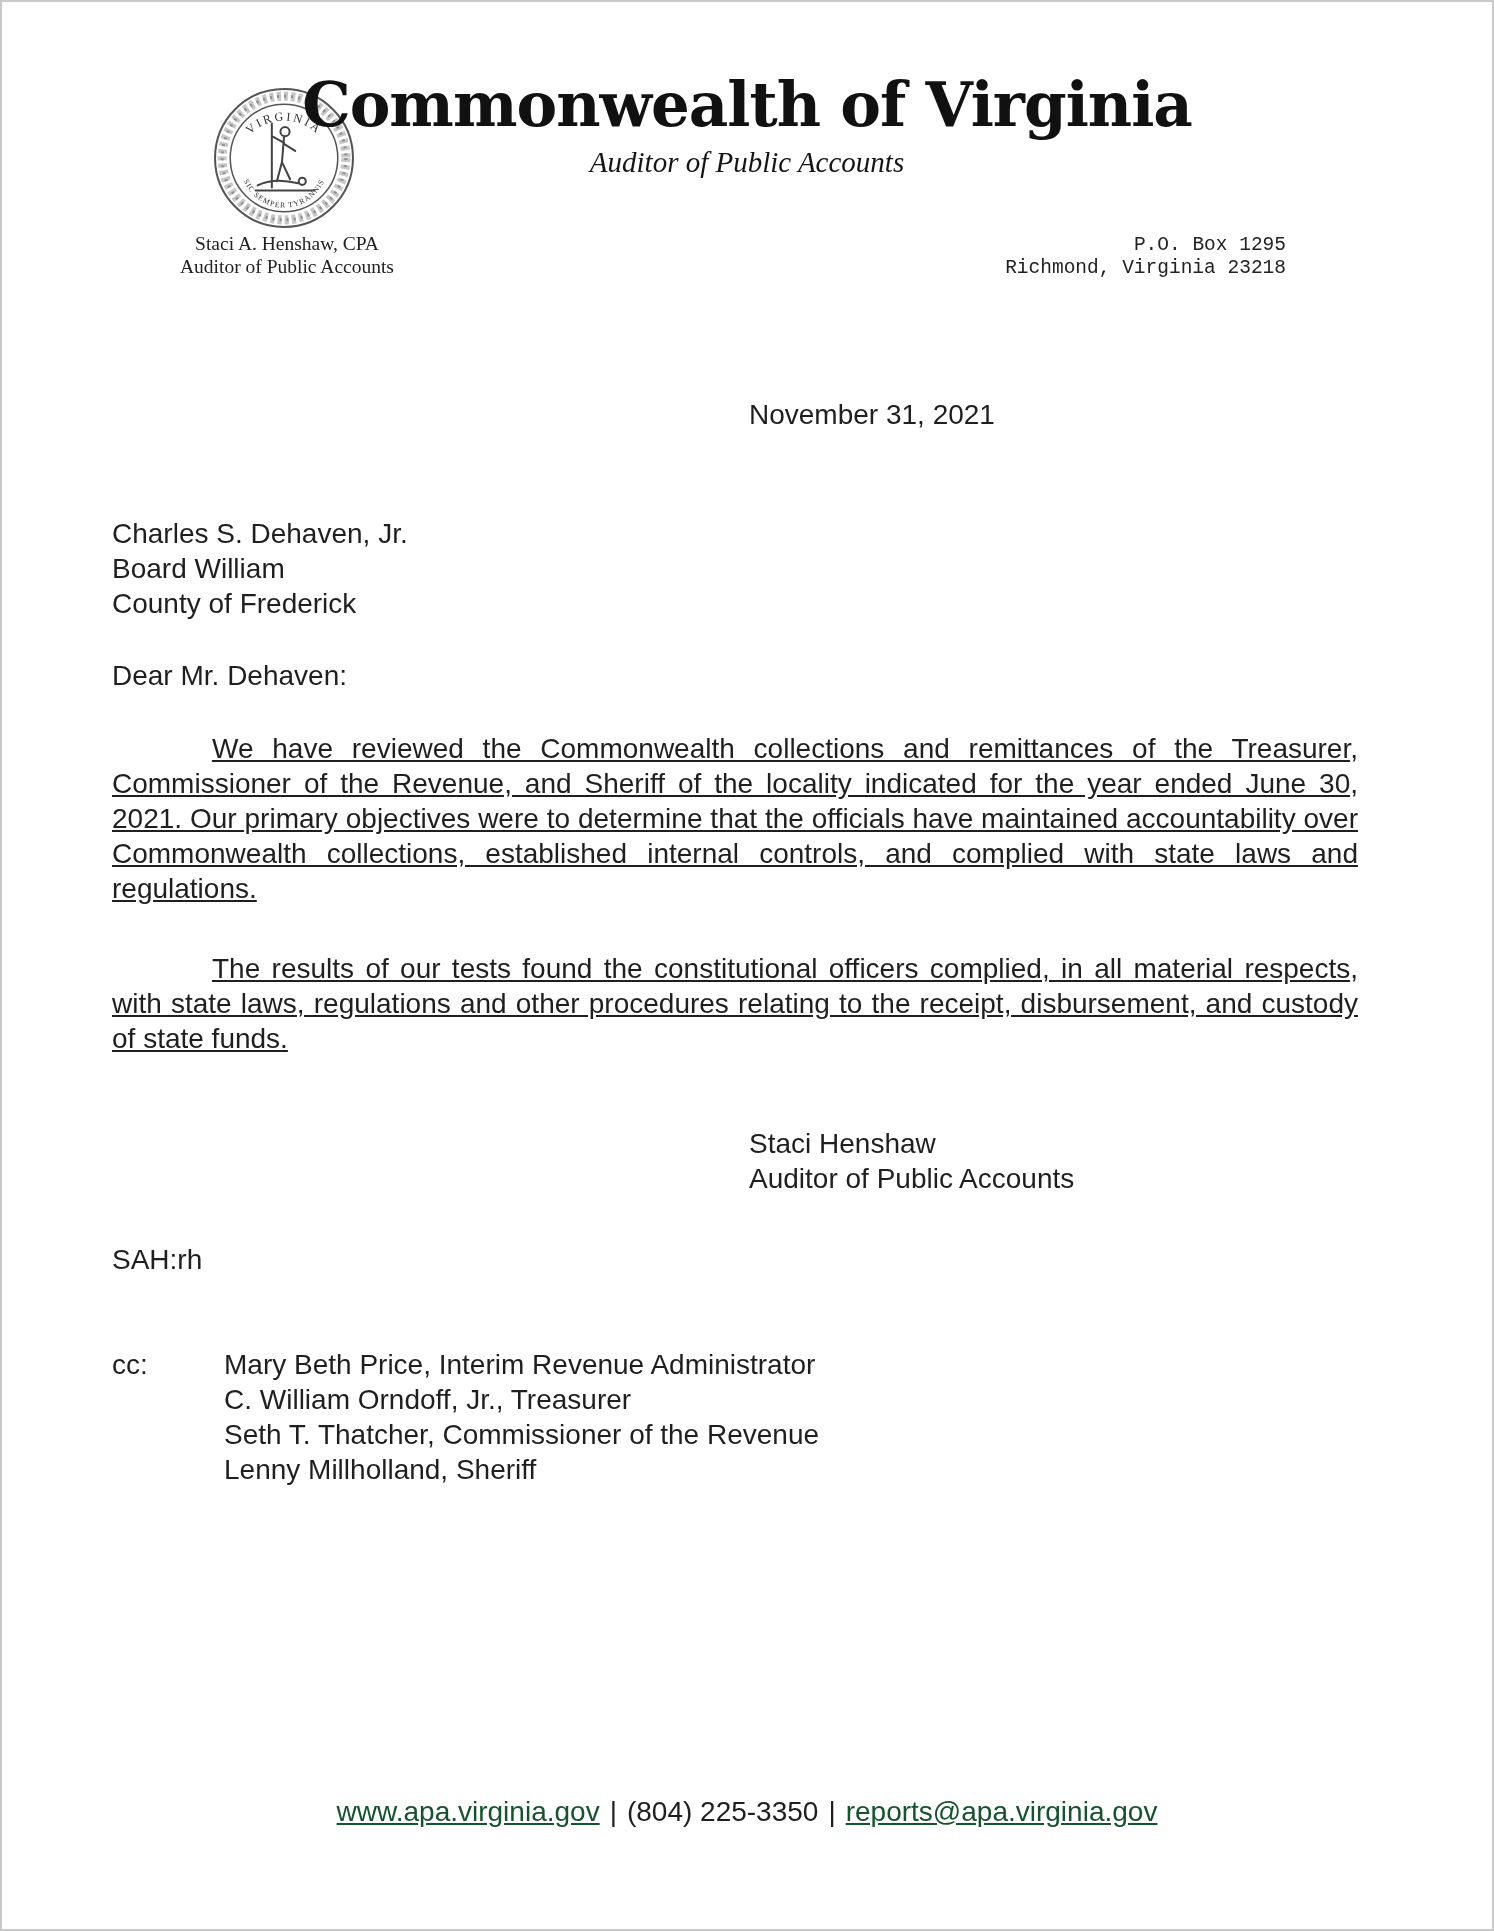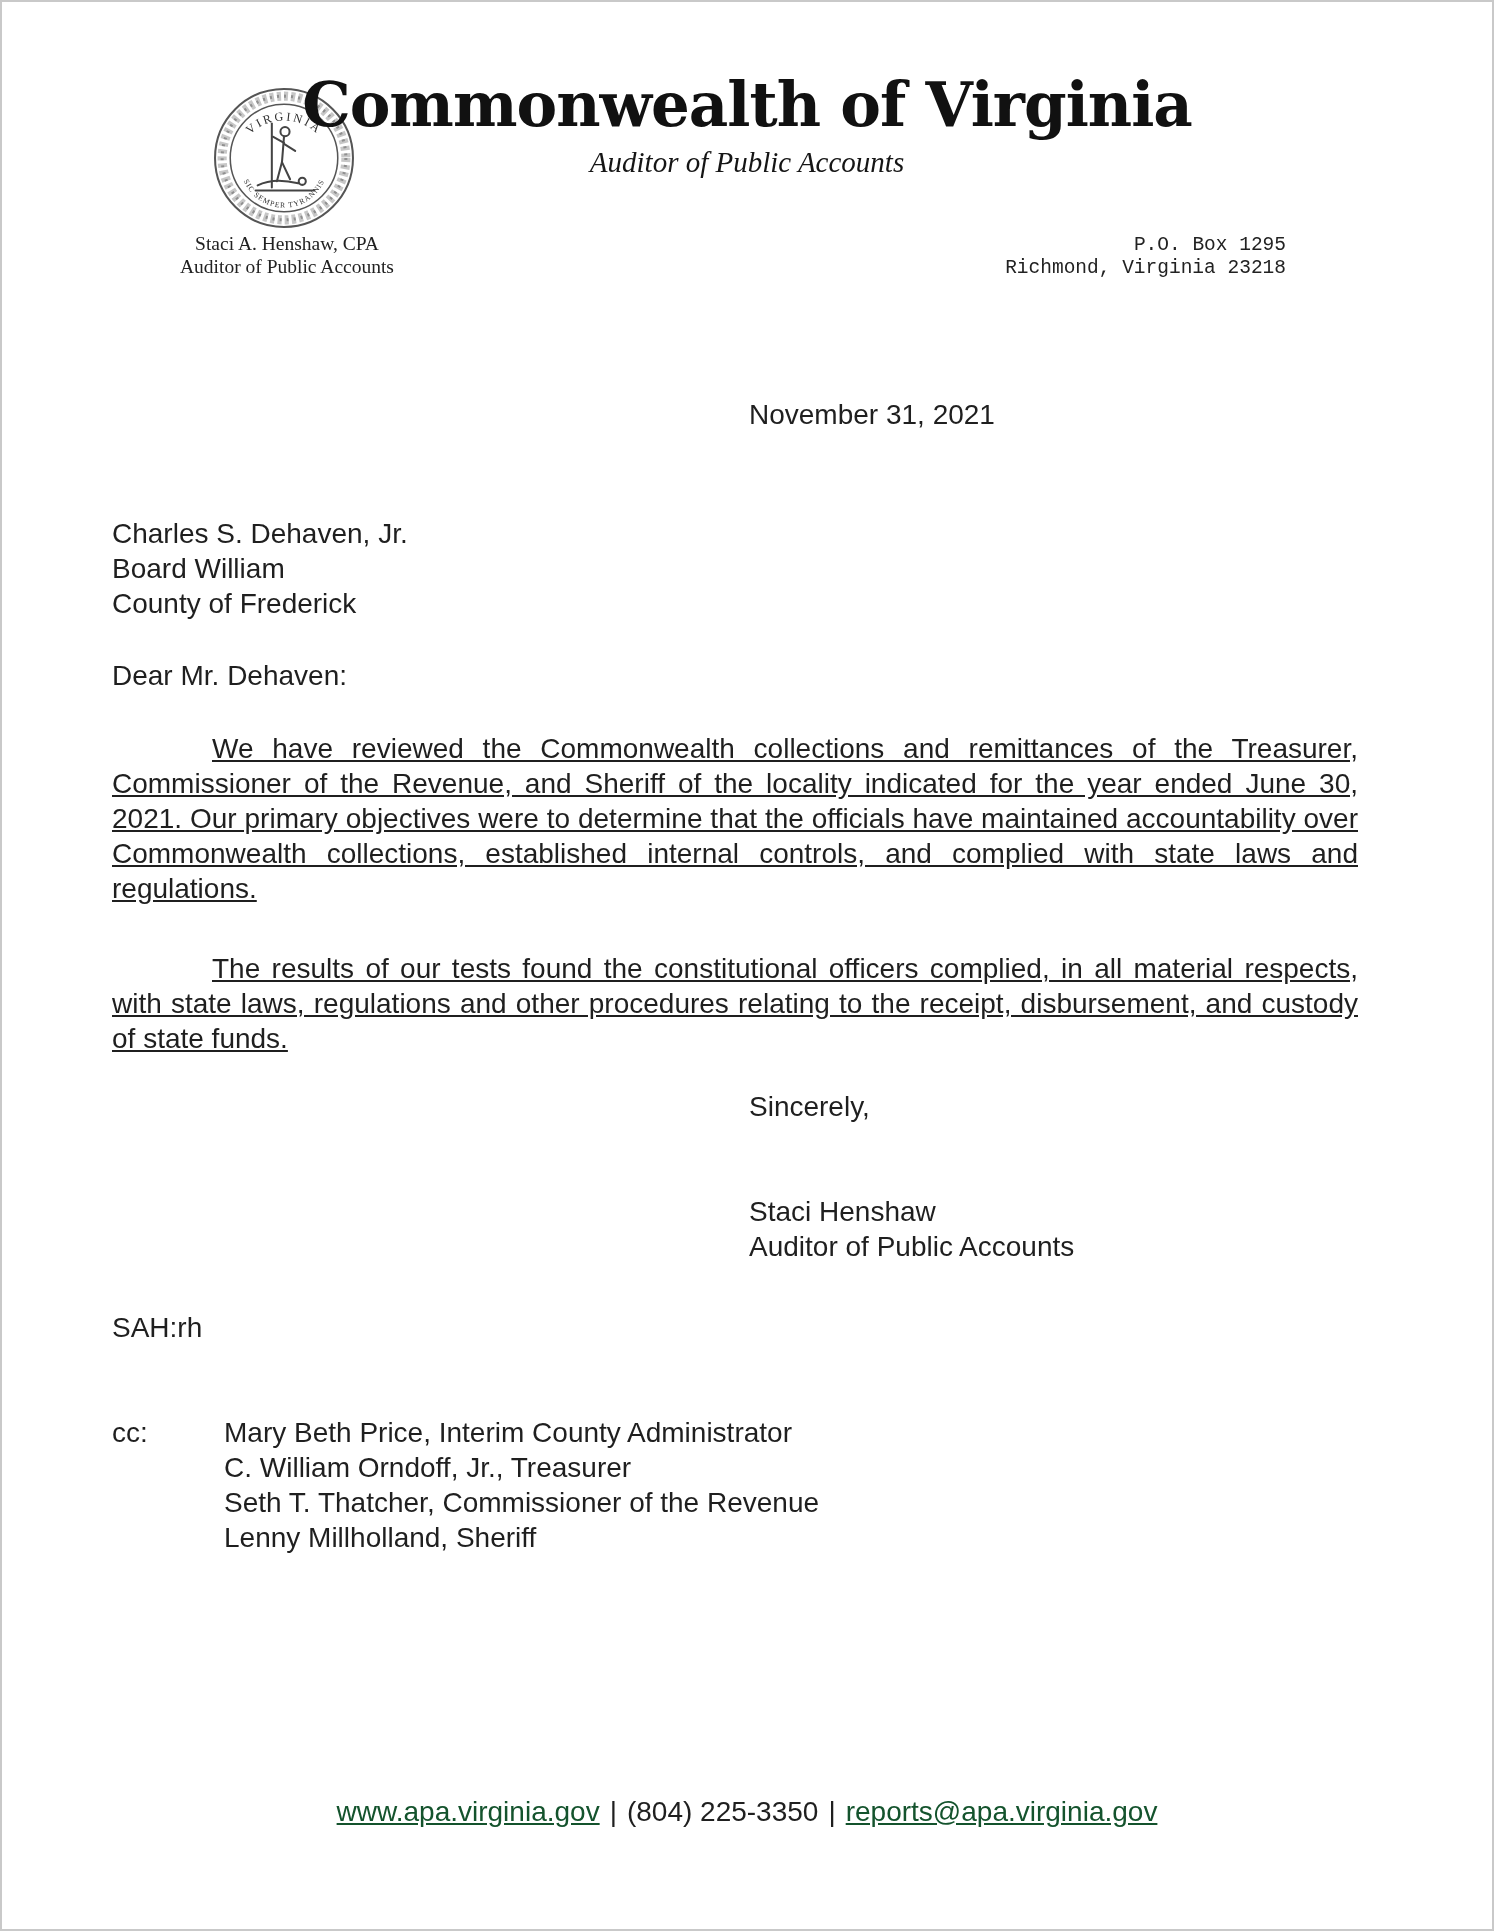"Sincerely," div.closing { html: <div>Sincerely,</div> -> none }
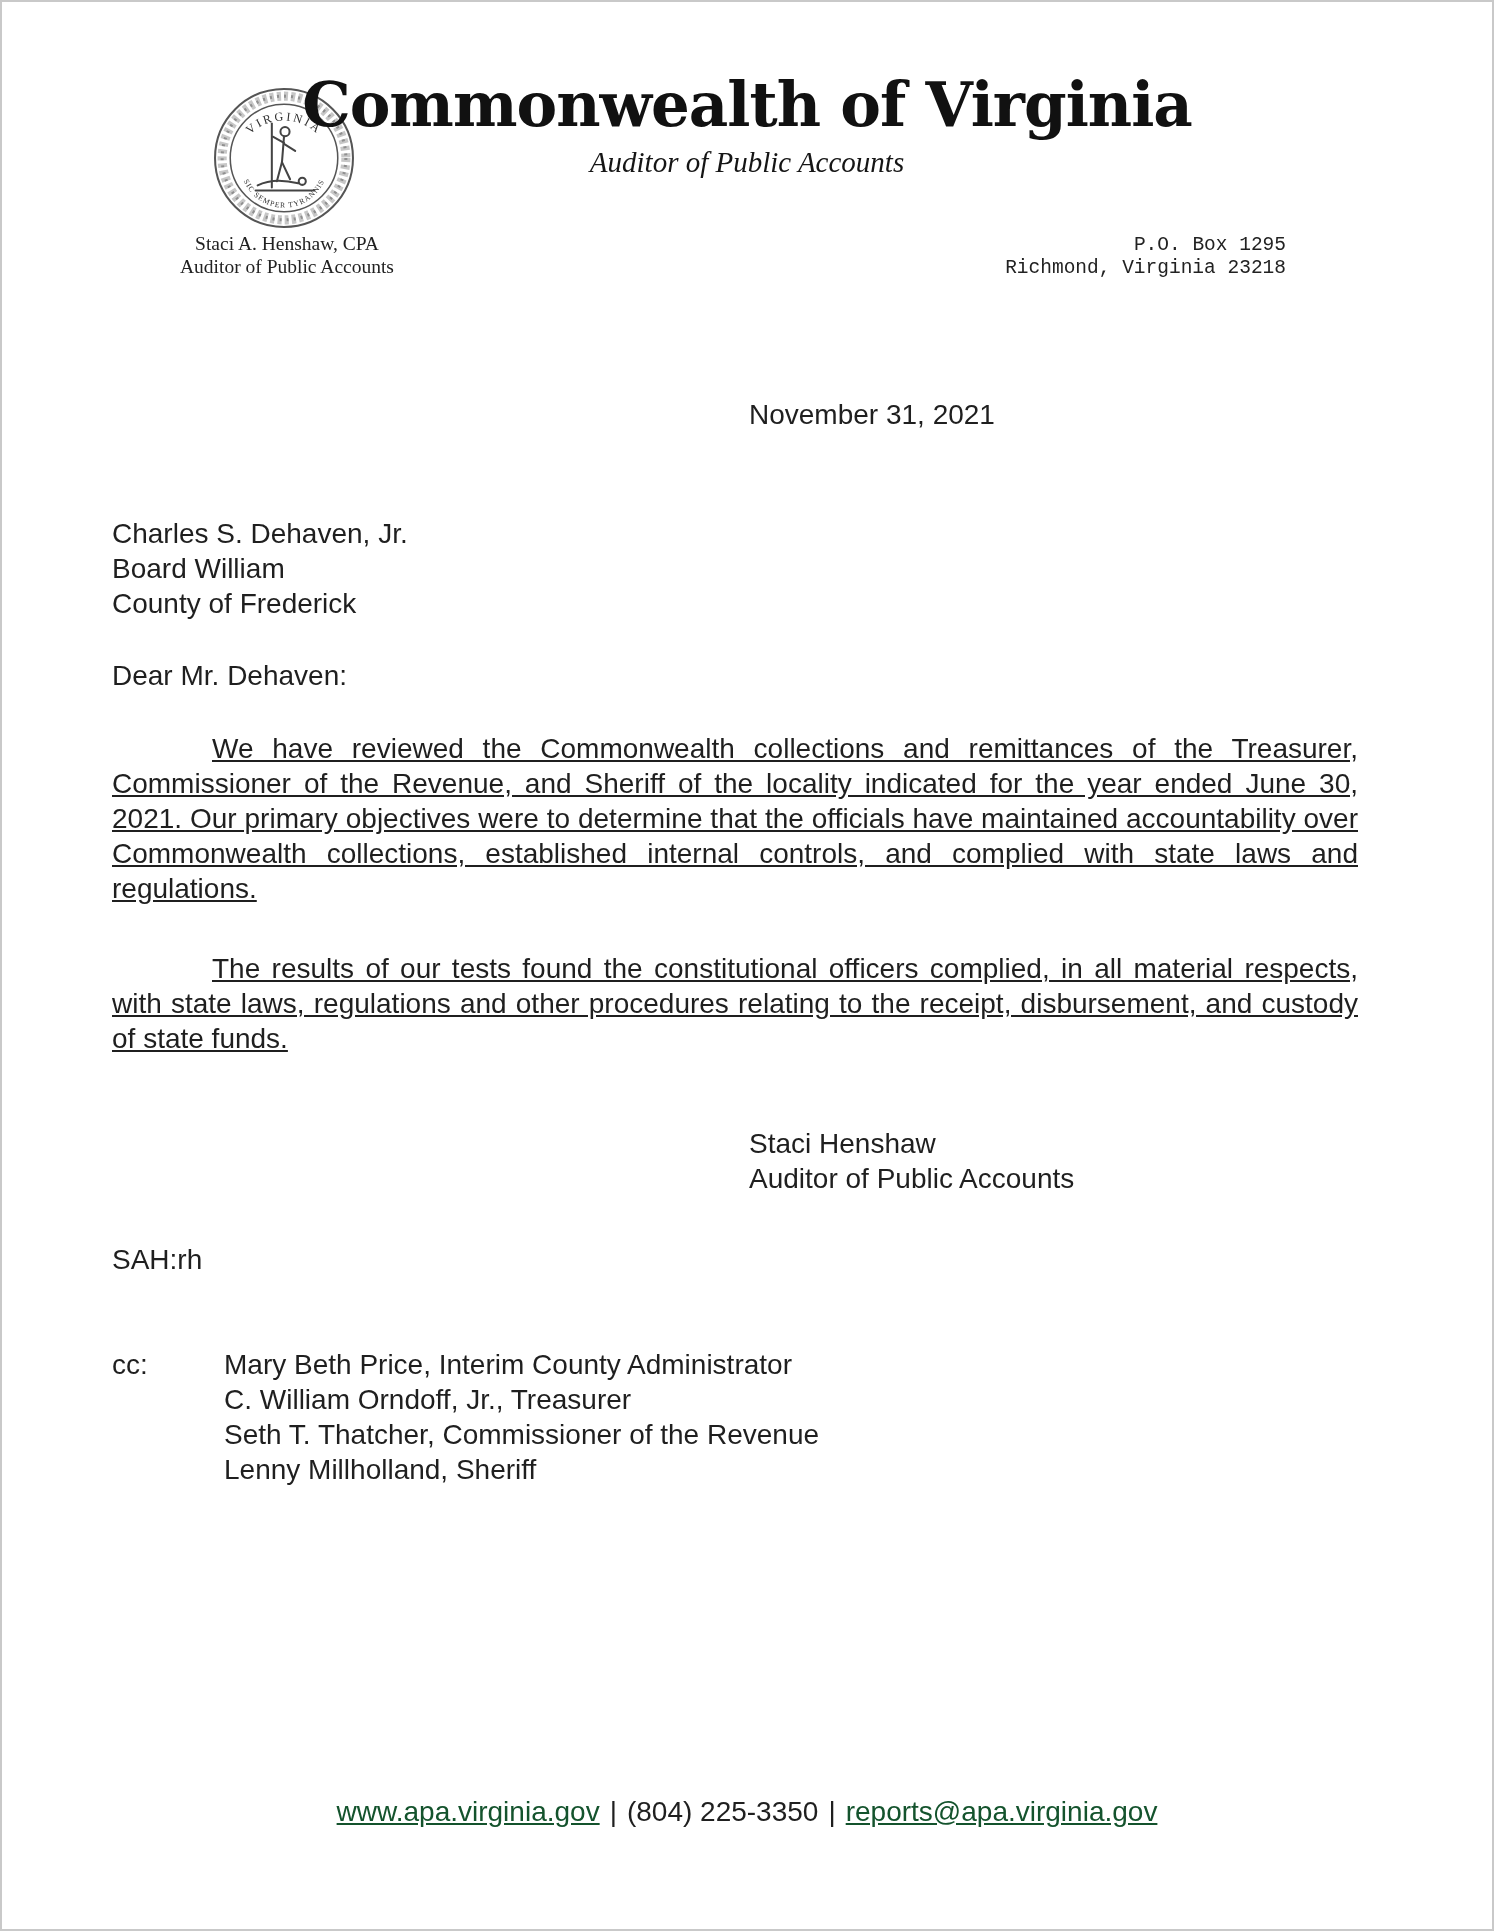"Mary Beth Price, Interim County" div { text: County -> Revenue }
